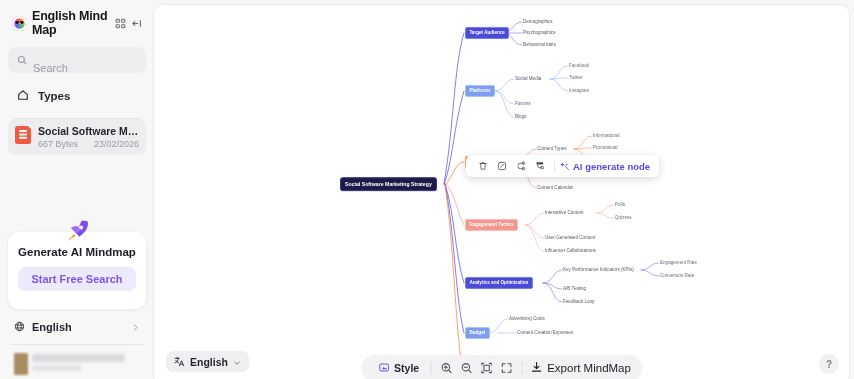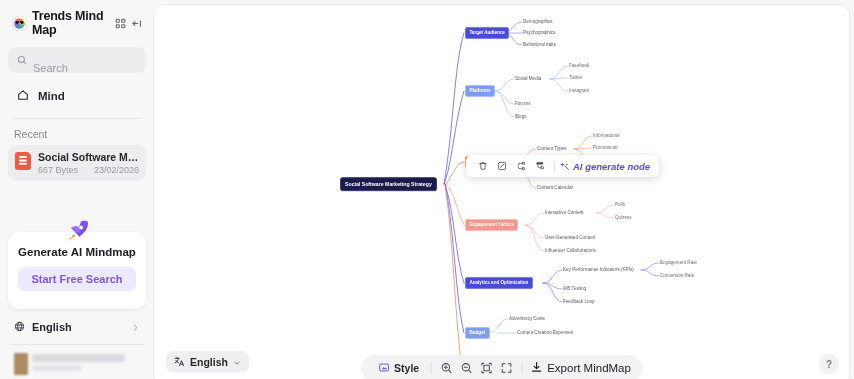"Trends Mind Map" div.brand-name { text: Trends -> English }
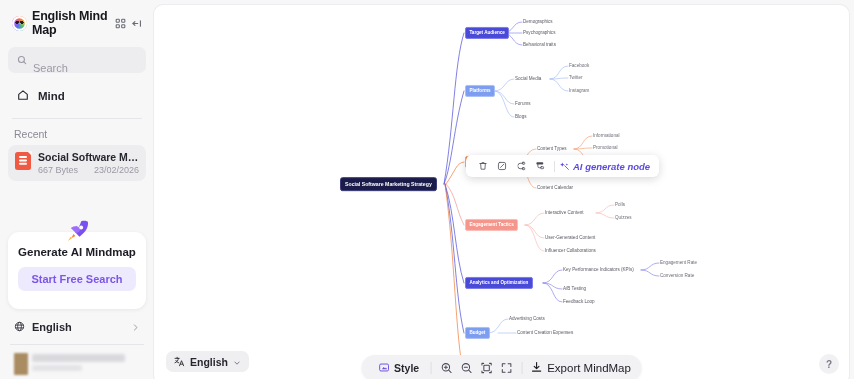"Mind" span.lbl { text: Mind -> Types }
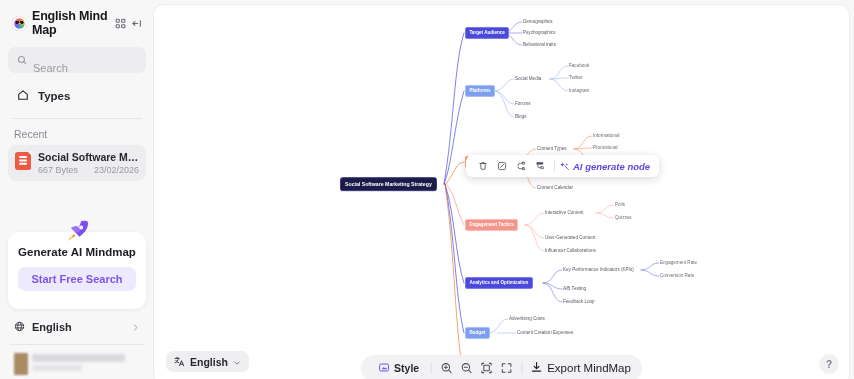"Recent" div.section-title { html: <div>Recent</div> -> none }
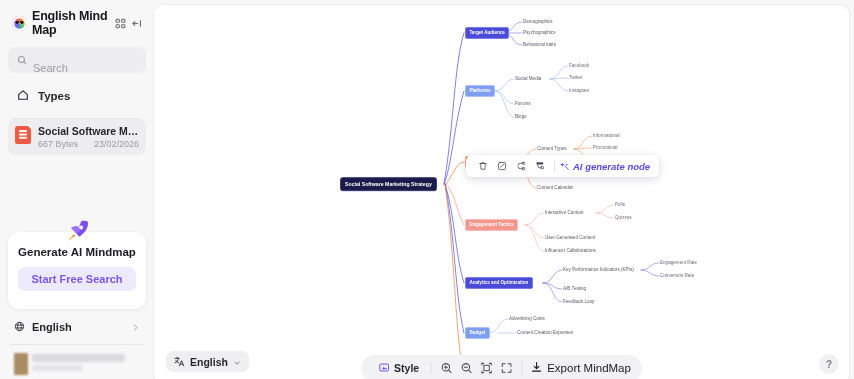"AI generate node" .node-toolbar { font-style: italic -> none }
